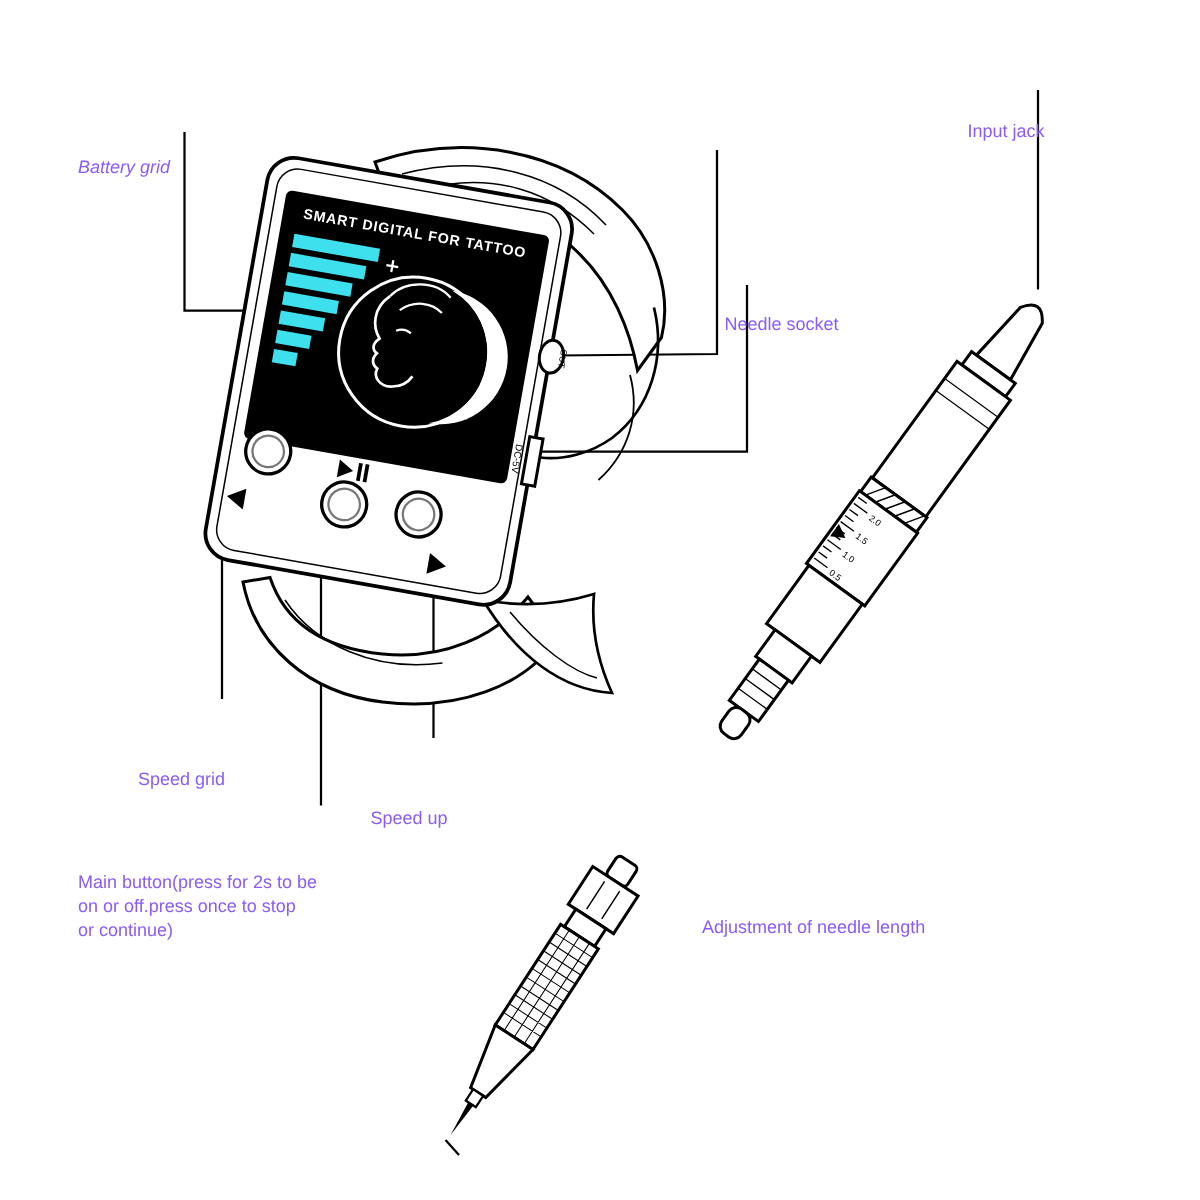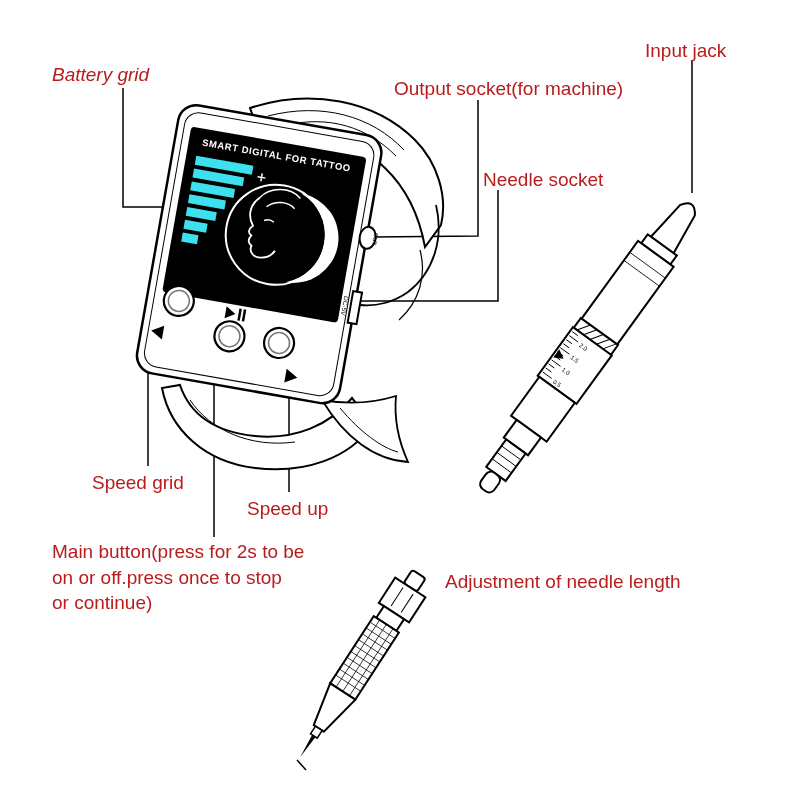"Input jack" .label { color: #b91c1c -> #8b5cf6; font-size: 19px -> 12px; margin-top: none -> 41px }
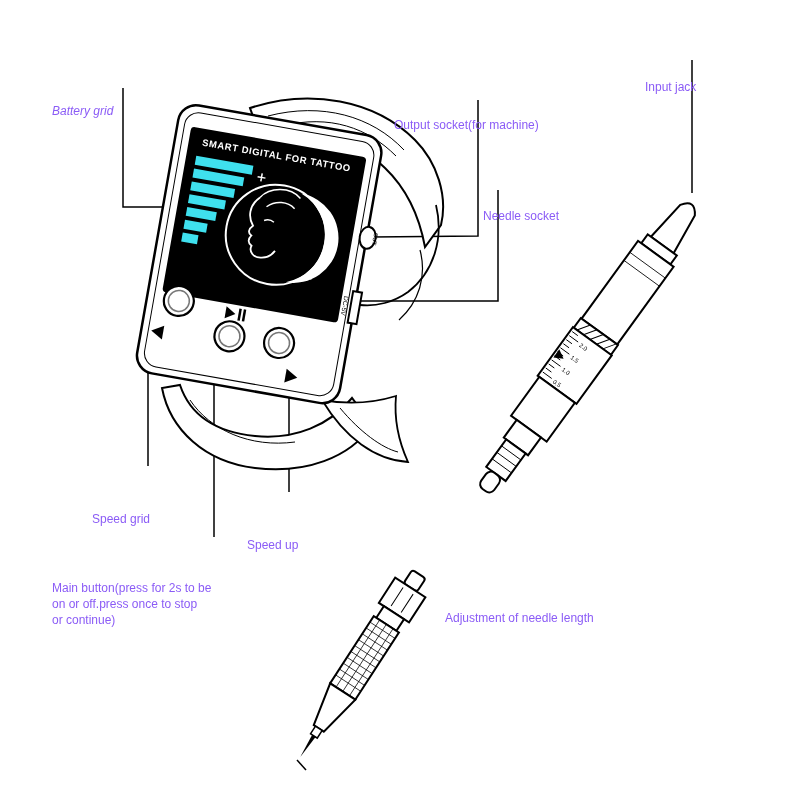"Output socket(for machine)" div.label { html: <div>Output socket(for machine)</div> -> none }
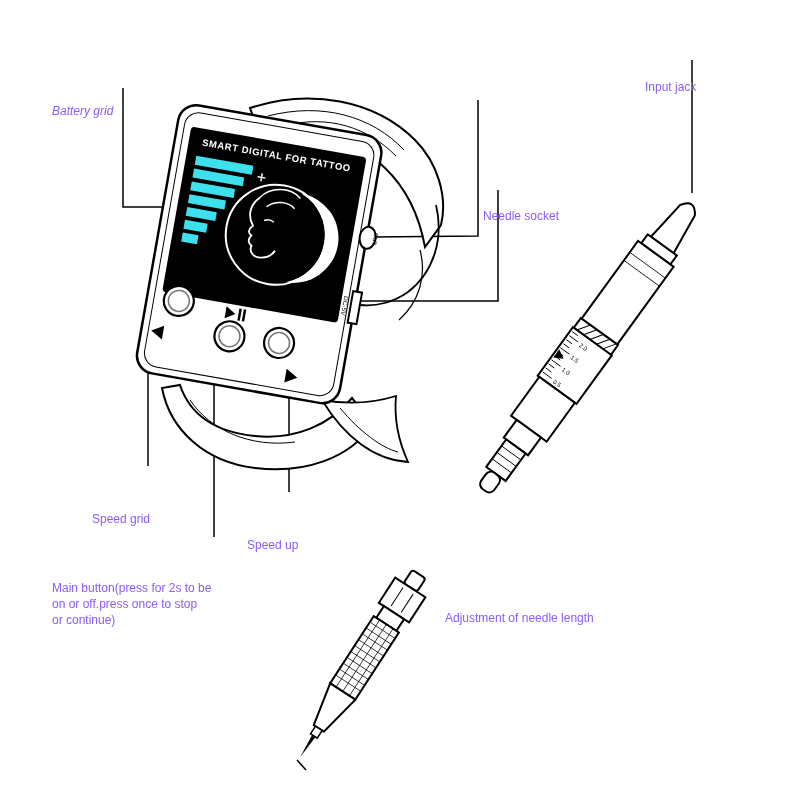"Adjustment of needle length" div.label { left: 445px -> 468px }
